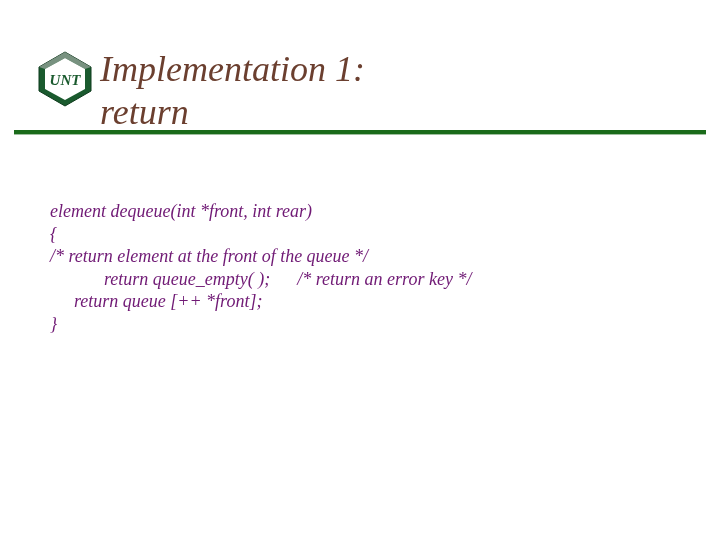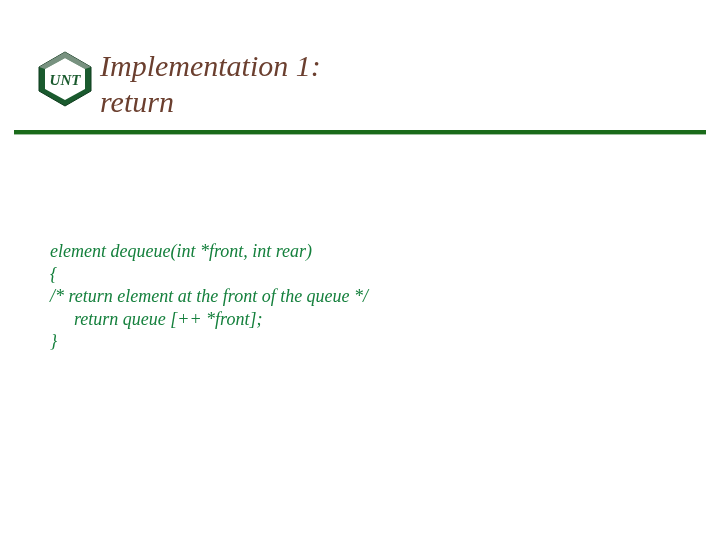"Implementation 1:" .title-line { font-size: 30px -> 36px }
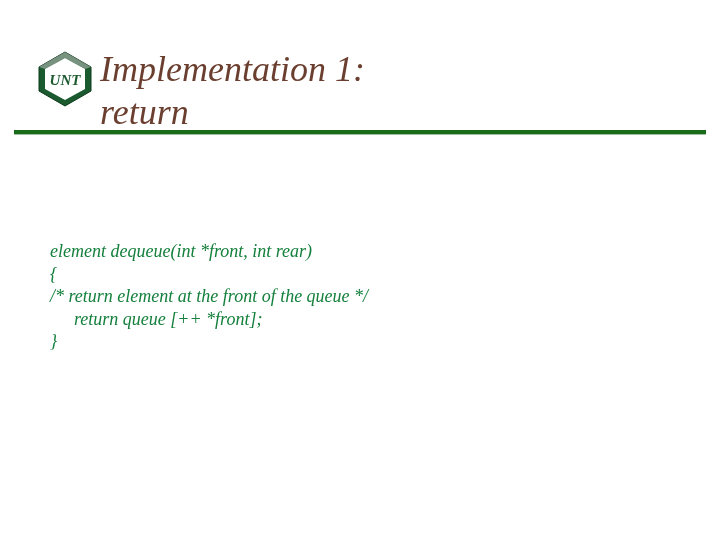"element dequeue(int *front, int rear)" .body { color: #15803d -> #701a75; margin-top: 40px -> none }
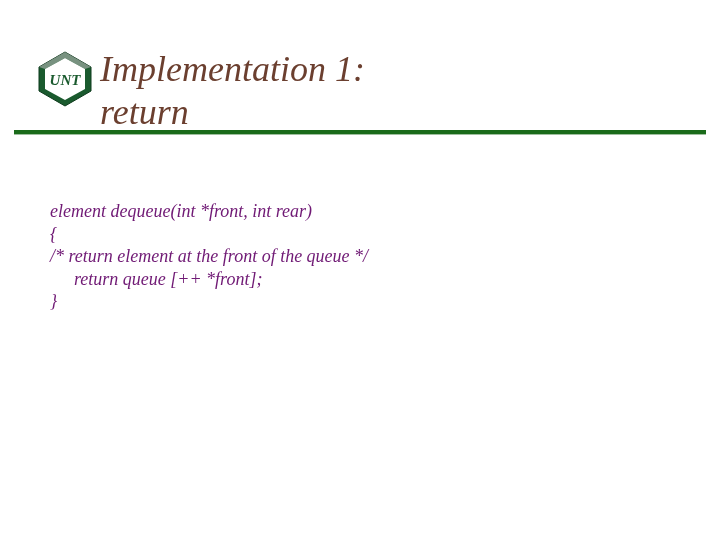"return queue_empty( ); /* return" div.row { html: none -> <div><span>return queue_empty( );</span><span> </span><span>/* return an error key */</span></div> }
